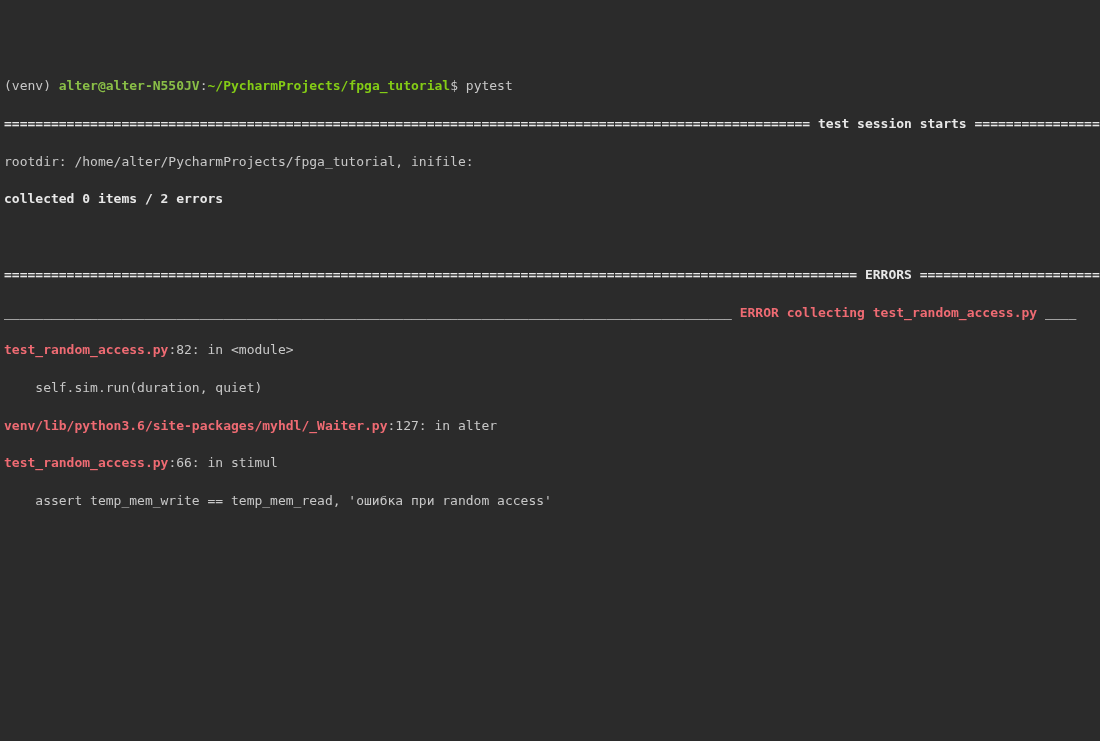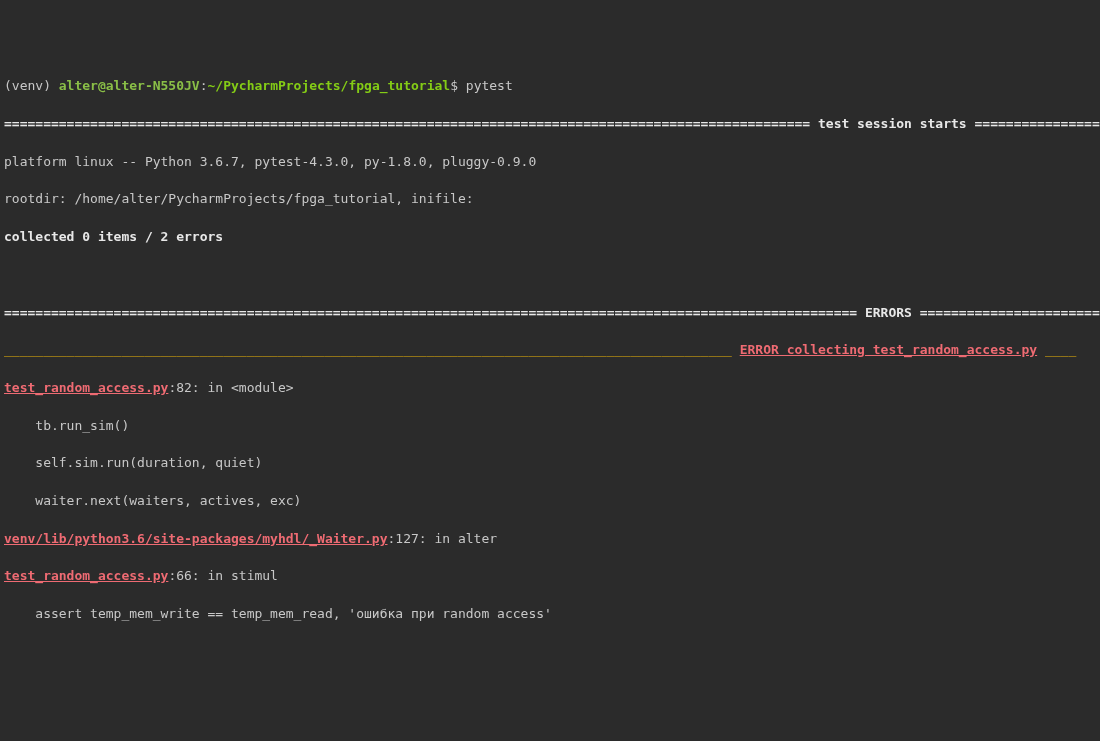"platform linux -- Python 3.6.7," div.line { html: <div>platform linux -- Python 3.6.7, pytest-4.3.0, py-1.8.0, pluggy-0.9.0</div> -> none }
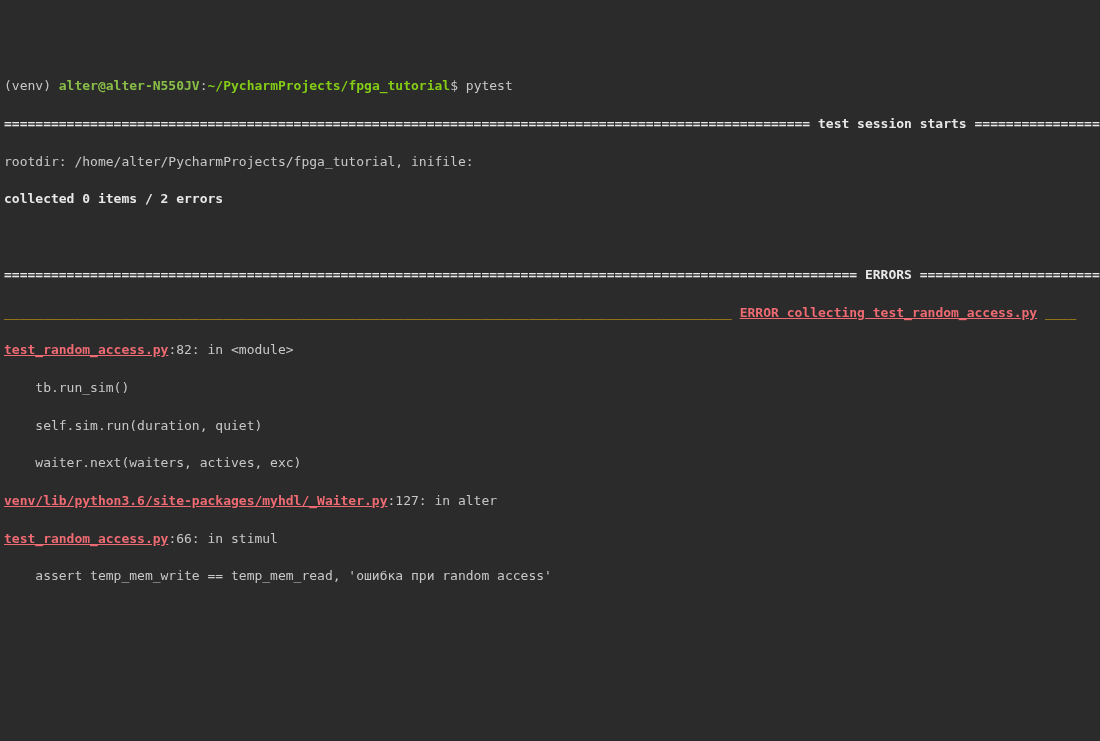"________________________________________" .red { color: #eab308 -> #ffffff }
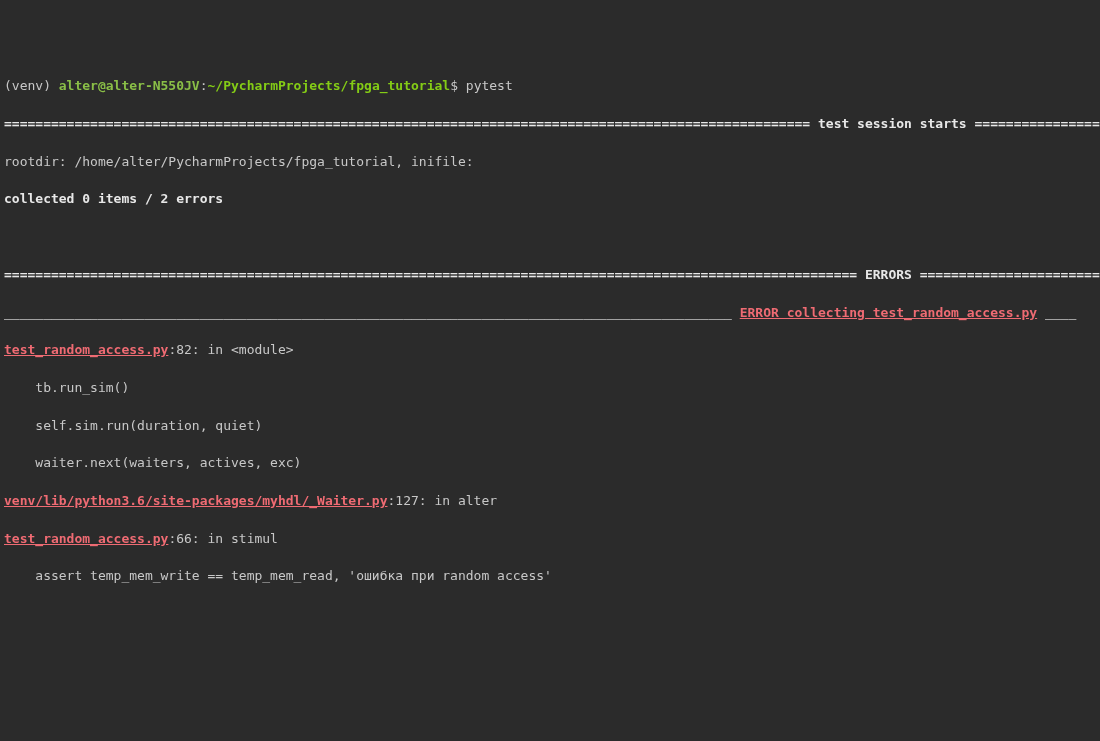"ERROR collecting test_random_access.py" .redb { text-decoration: underline -> none }
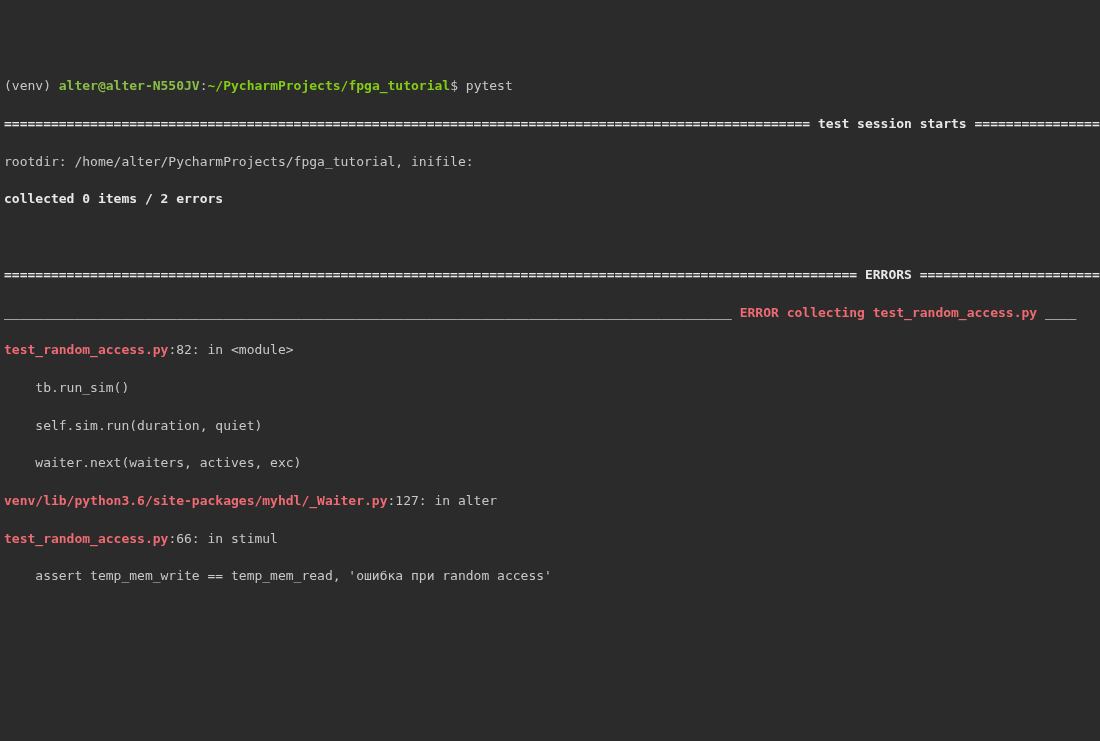"tb.run_sim()" div.line { html: <div> tb.run_sim()</div> -> none }
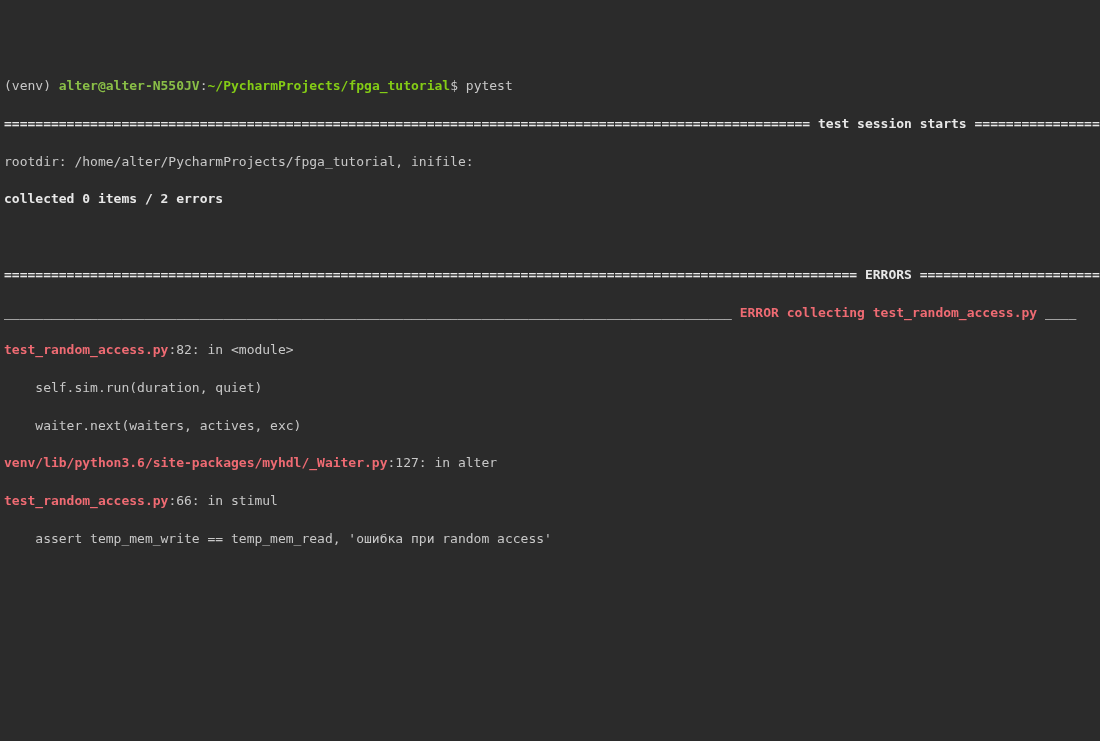"waiter.next(waiters, actives, exc)" div.line { html: <div> waiter.next(waiters, actives, exc)</div> -> none }
